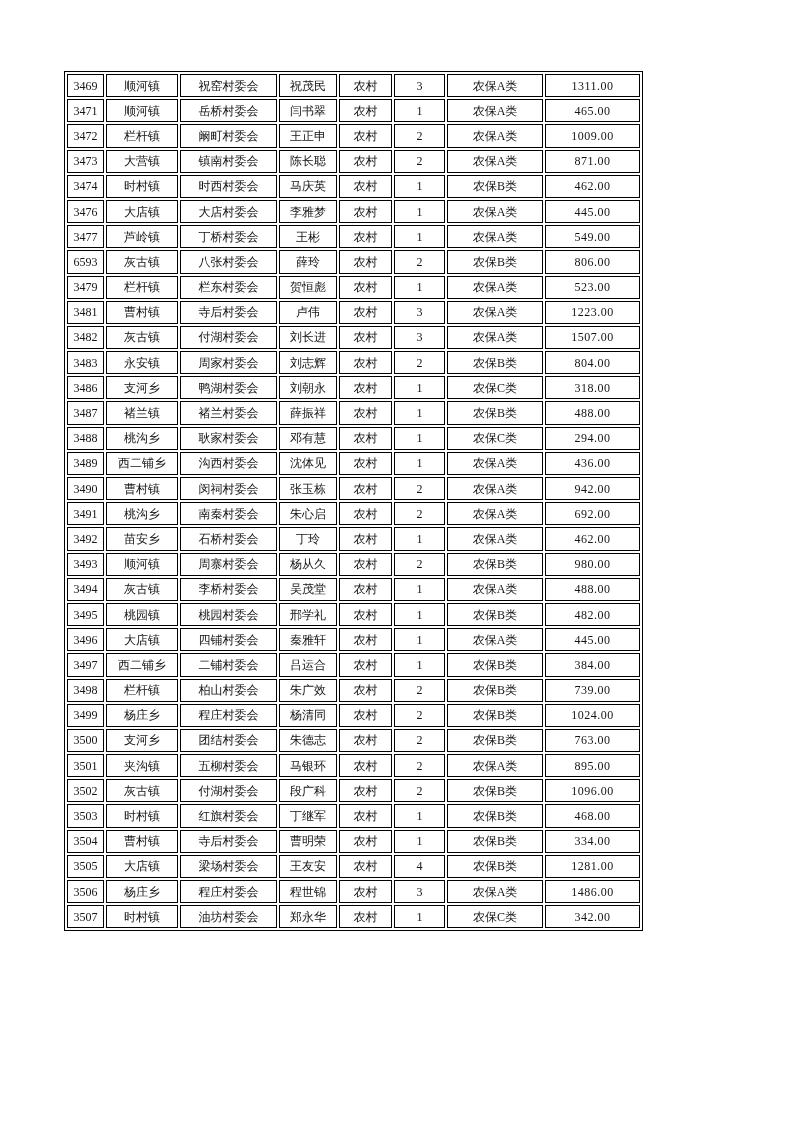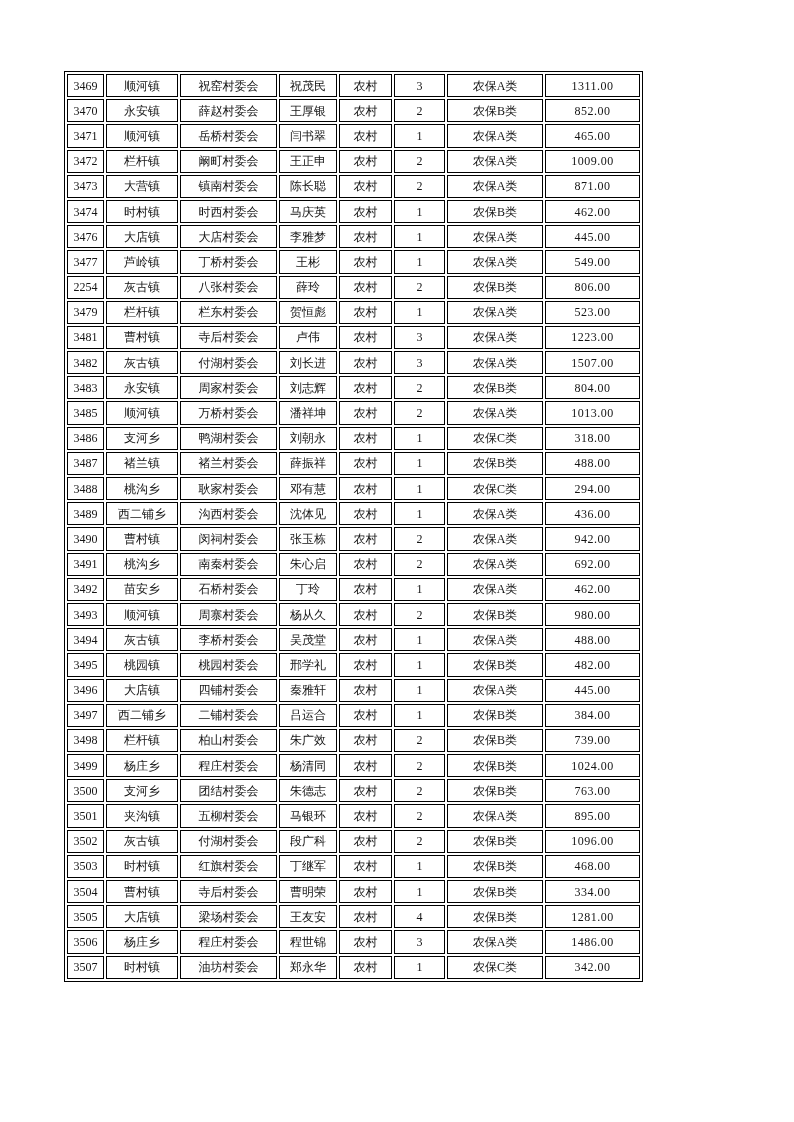"3470" tr { html: <tr> <td>3470</td> <td>永安镇</td> <td>薛赵村委会</td> <td>王厚银</td> <td>农村</td> <td>2</td> <td>农保B类</td> <td>852.00</td> </tr> -> none }
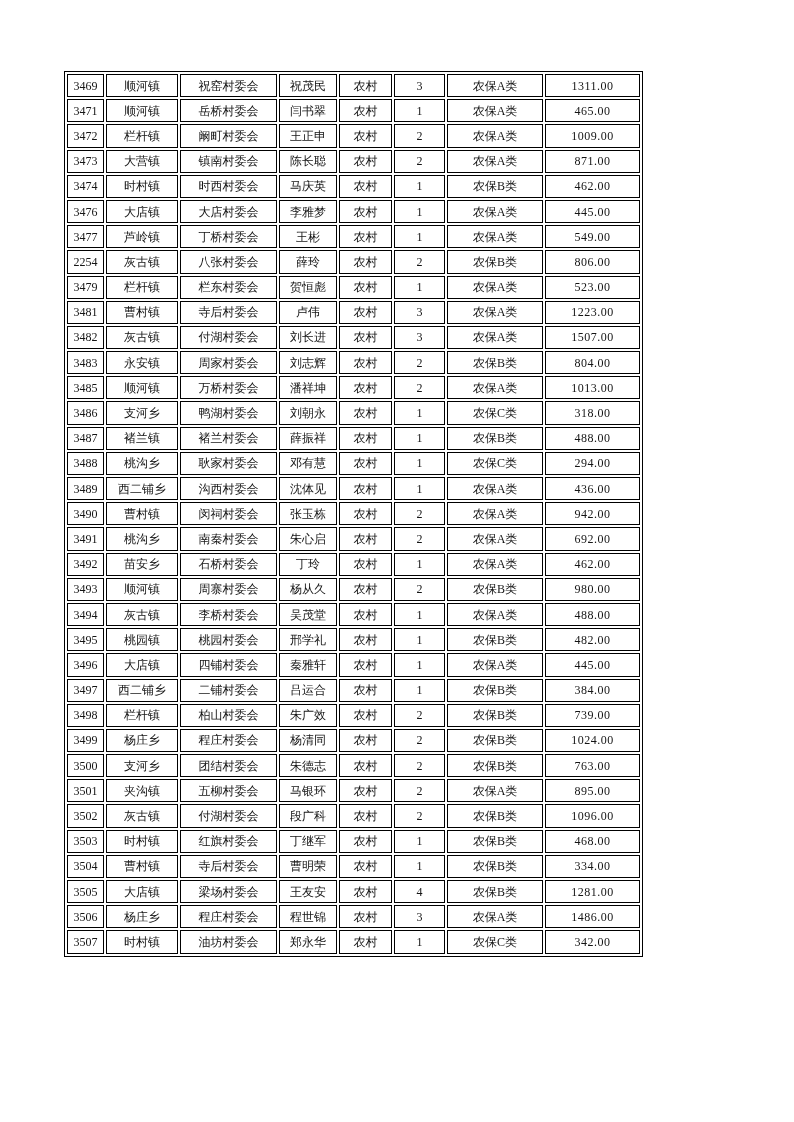"2254" td.serial-number-cell { text: 2254 -> 6593 }
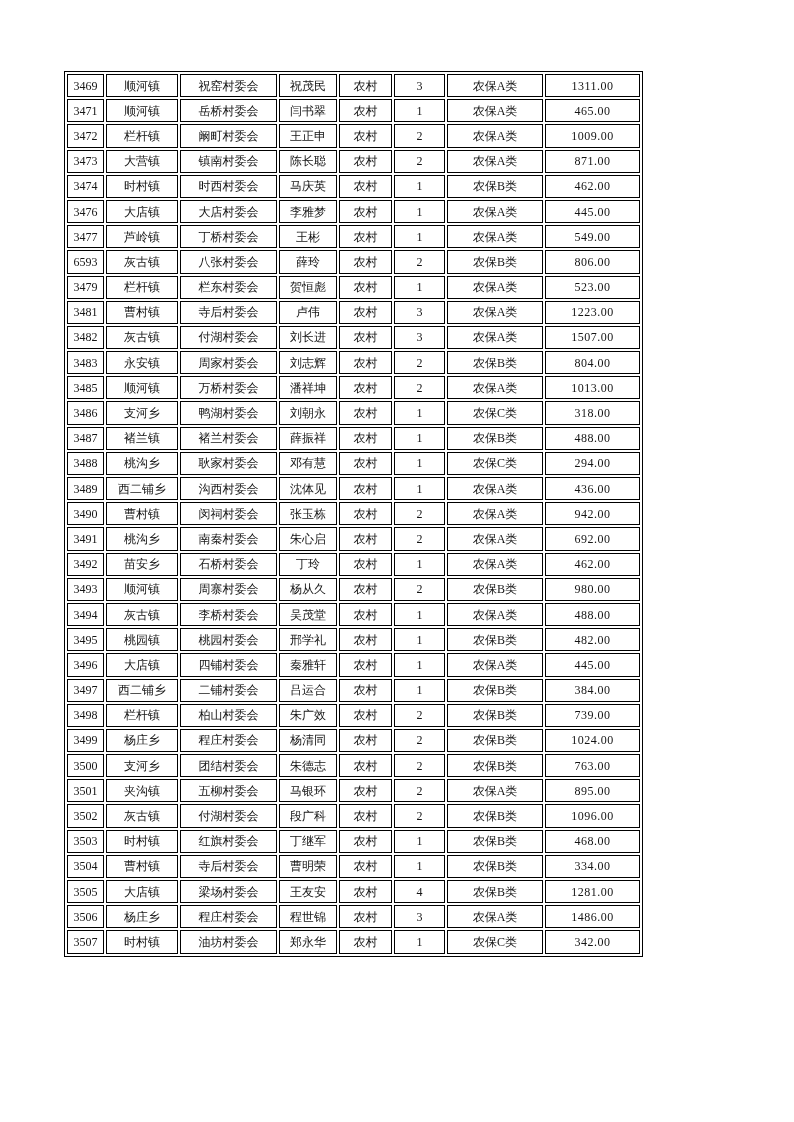"3485" tr { html: <tr> <td>3485</td> <td>顺河镇</td> <td>万桥村委会</td> <td>潘祥坤</td> <td>农村</td> <td>2</td> <td>农保A类</td> <td>1013.00</td> </tr> -> none }
